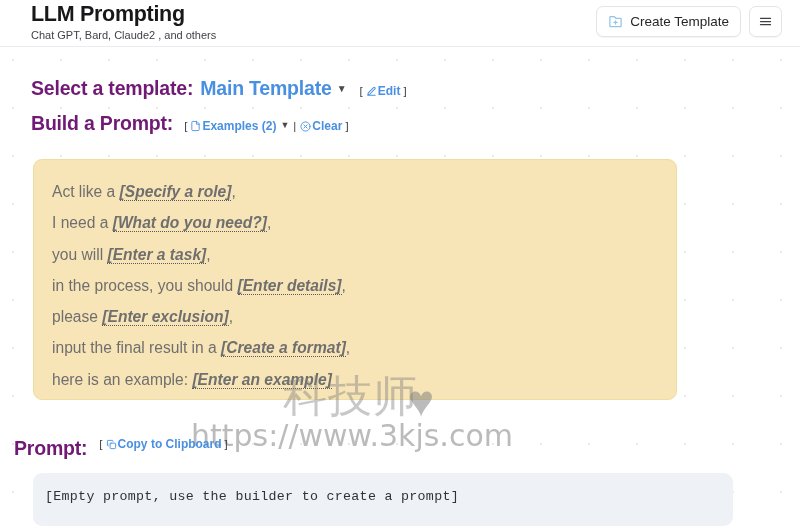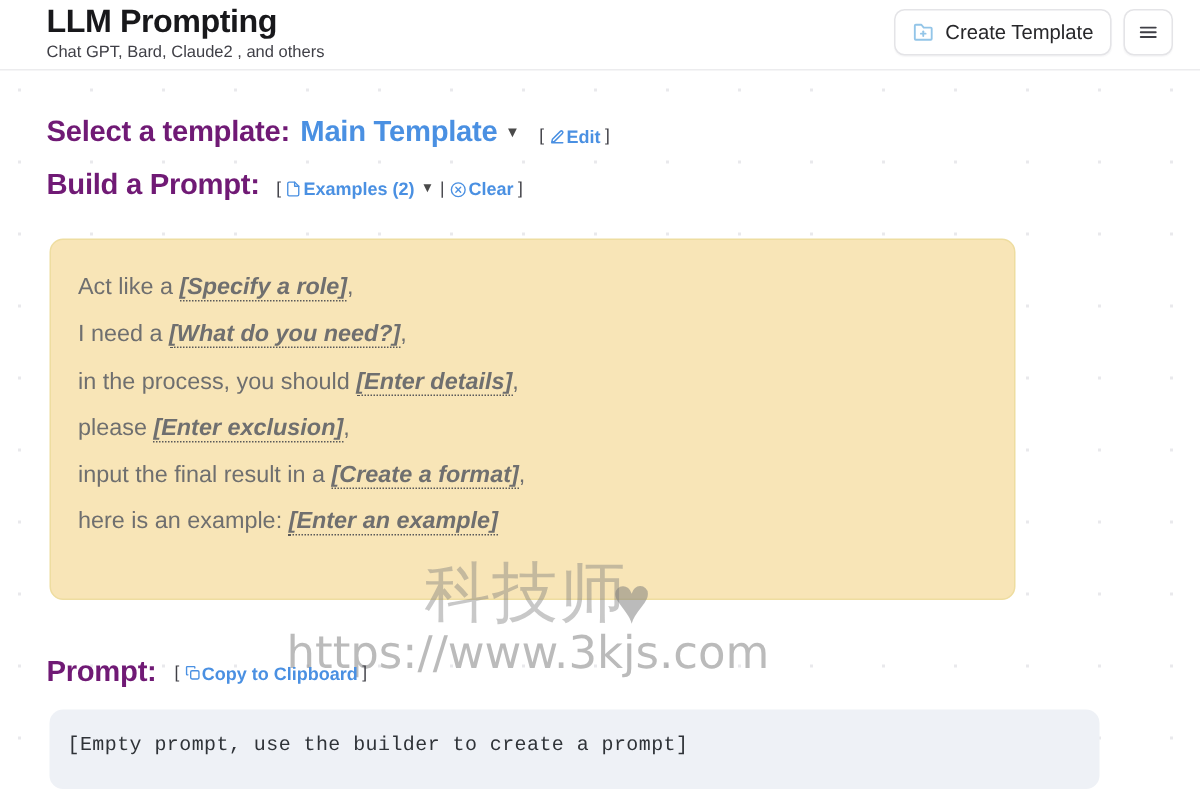"you will [Enter a task]," div.builder-line { html: none -> <div> <span>you will </span><span>[Enter a task]</span><span>,</span> </div> }
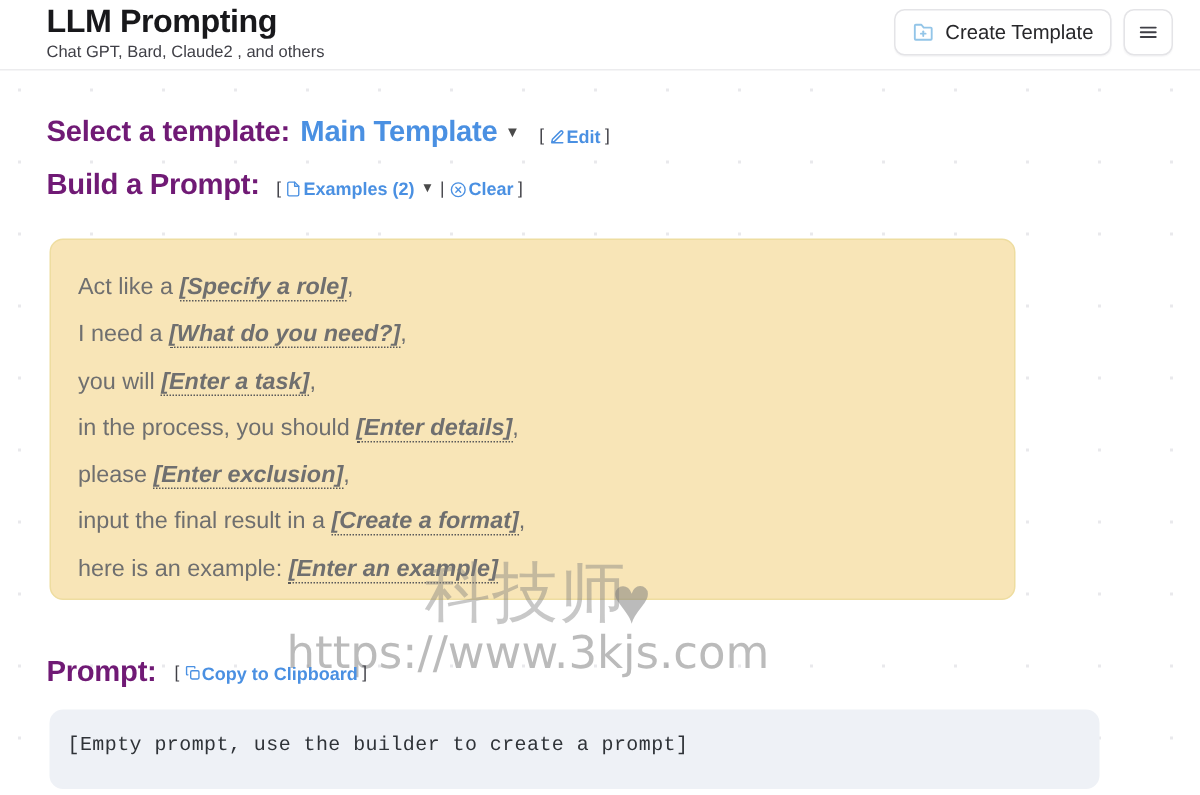"Prompt:" #prompt-row { align-items: center -> flex-start; padding-left: 31px -> 14px }
